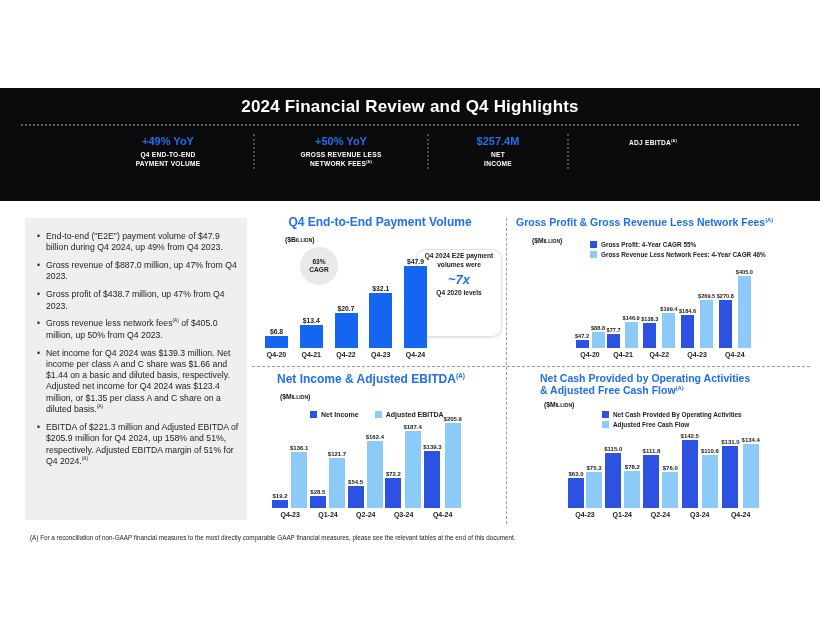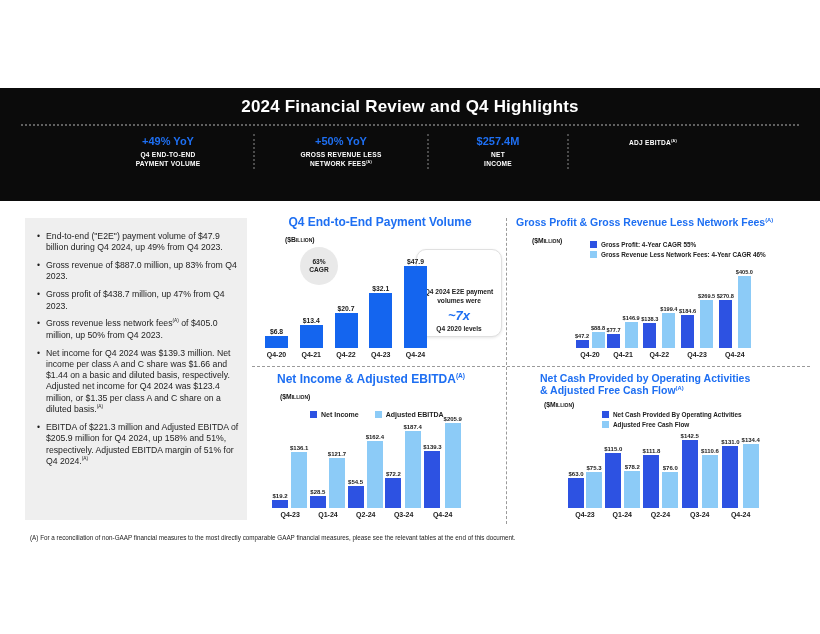"Gross revenue of $887.0 million," li { text: 83% -> 47% }
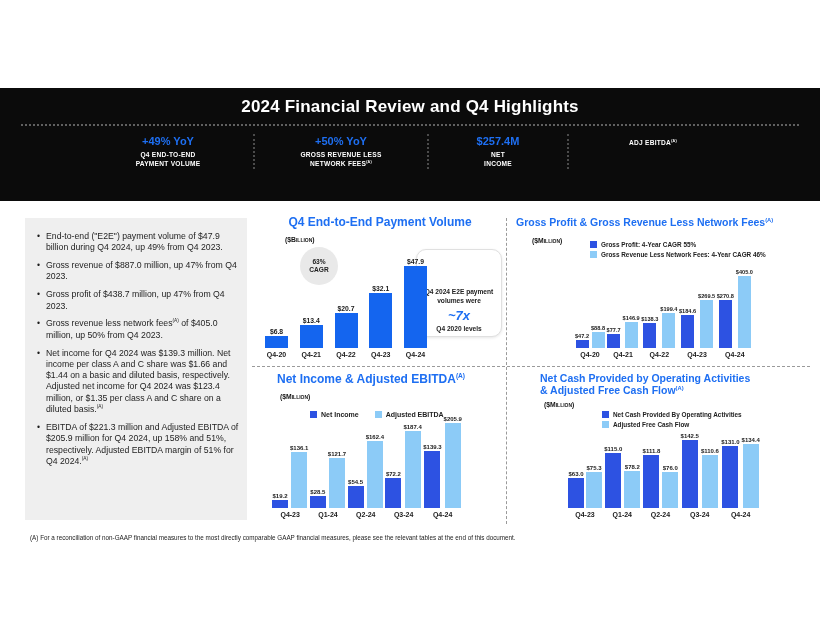"~7x" .callout { justify-content: flex-end -> flex-start }
